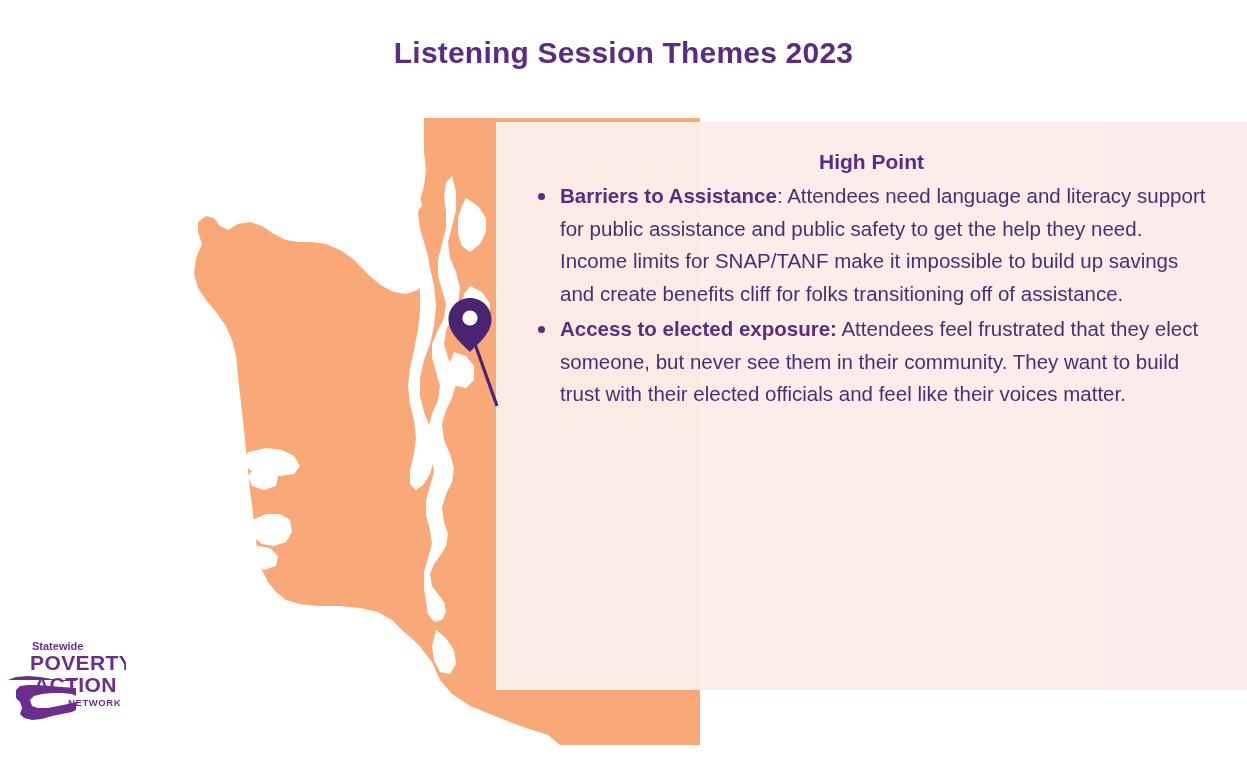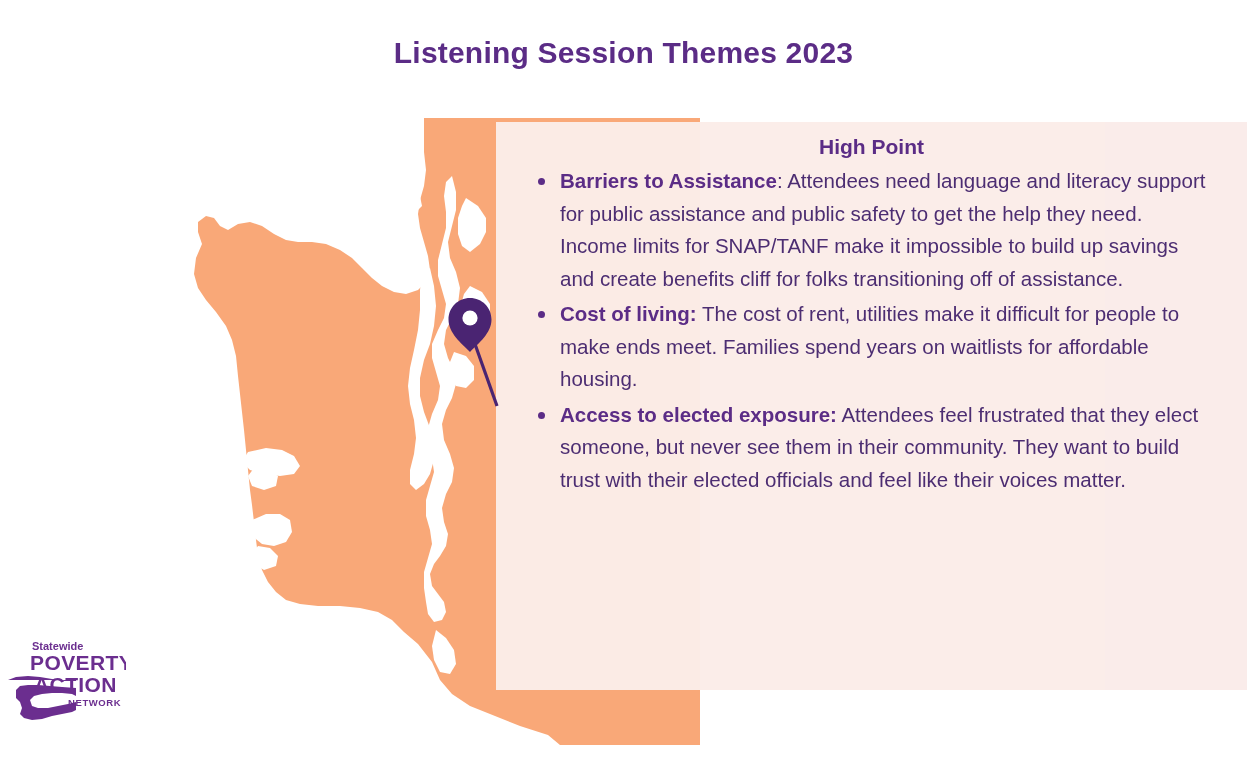"High Point" .high-point { padding-top: 13px -> 28px }
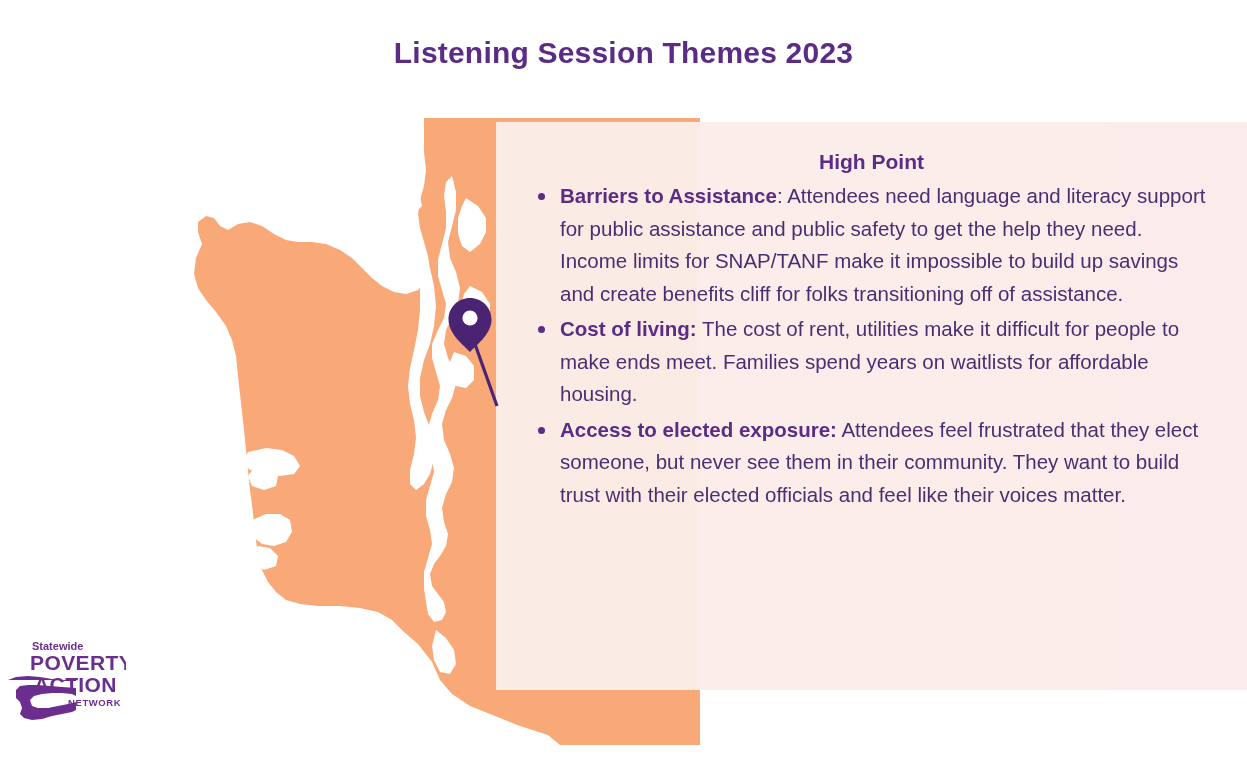"Cost of living: The cost" li { html: <li> <span></span> <span>Cost of living:</span><span></span><span> The cost of rent, utilities make it difficult for people to make ends meet. Families spend years on waitlists for affordable housing.</span> </li> -> none }
